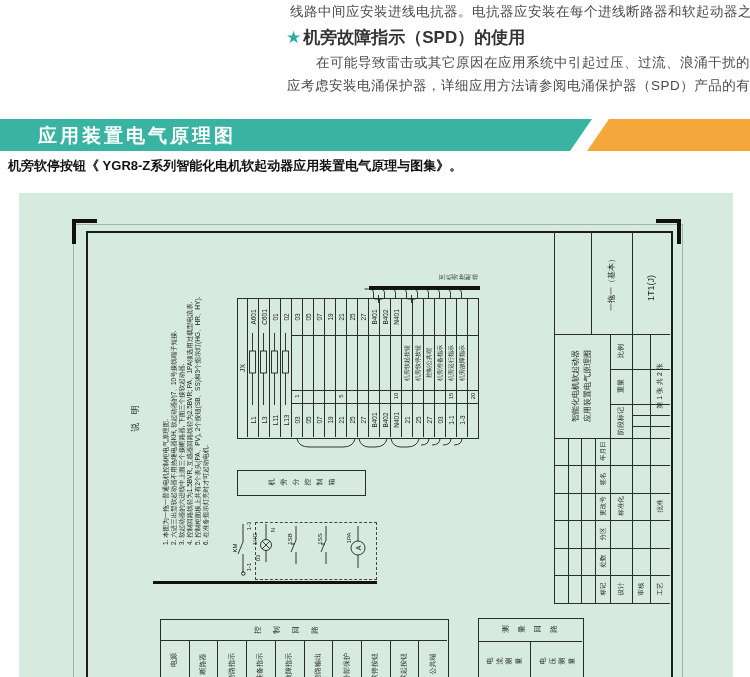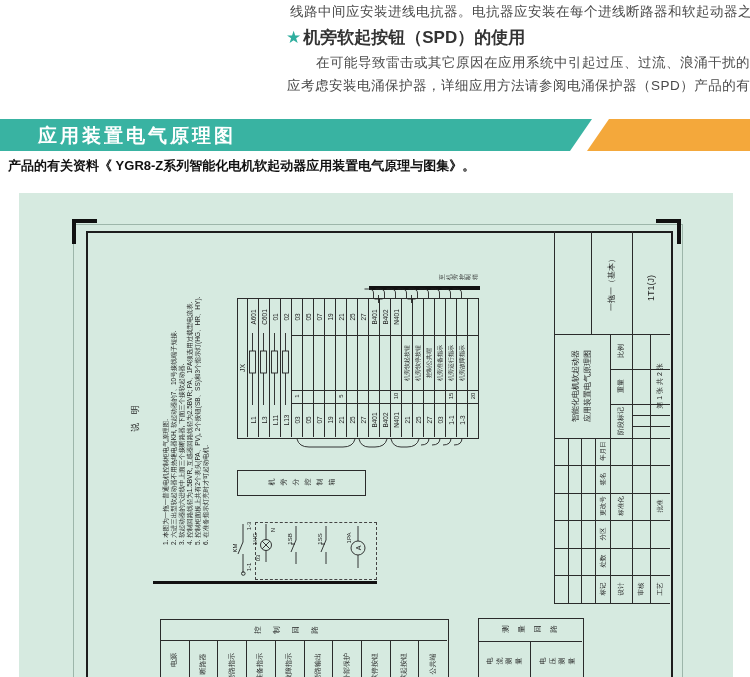"机旁软起按钮（SPD）的使用" span { text: 软起按钮 -> 故障指示 }
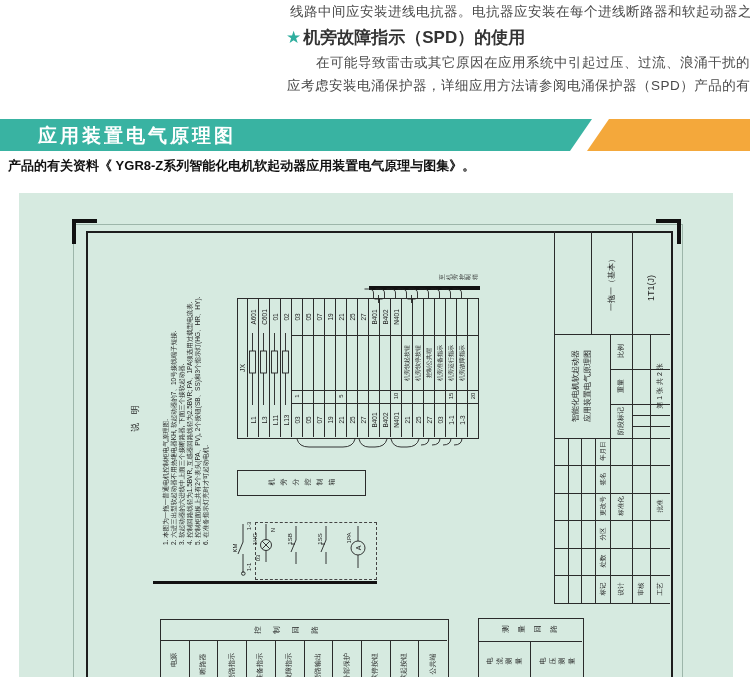"产品的有关资料《 YGR8-Z系列智能化电机软起动器应用装置电气原理与图集》。" div { text: 产品的有关资料 -> 机旁软停按钮 }
